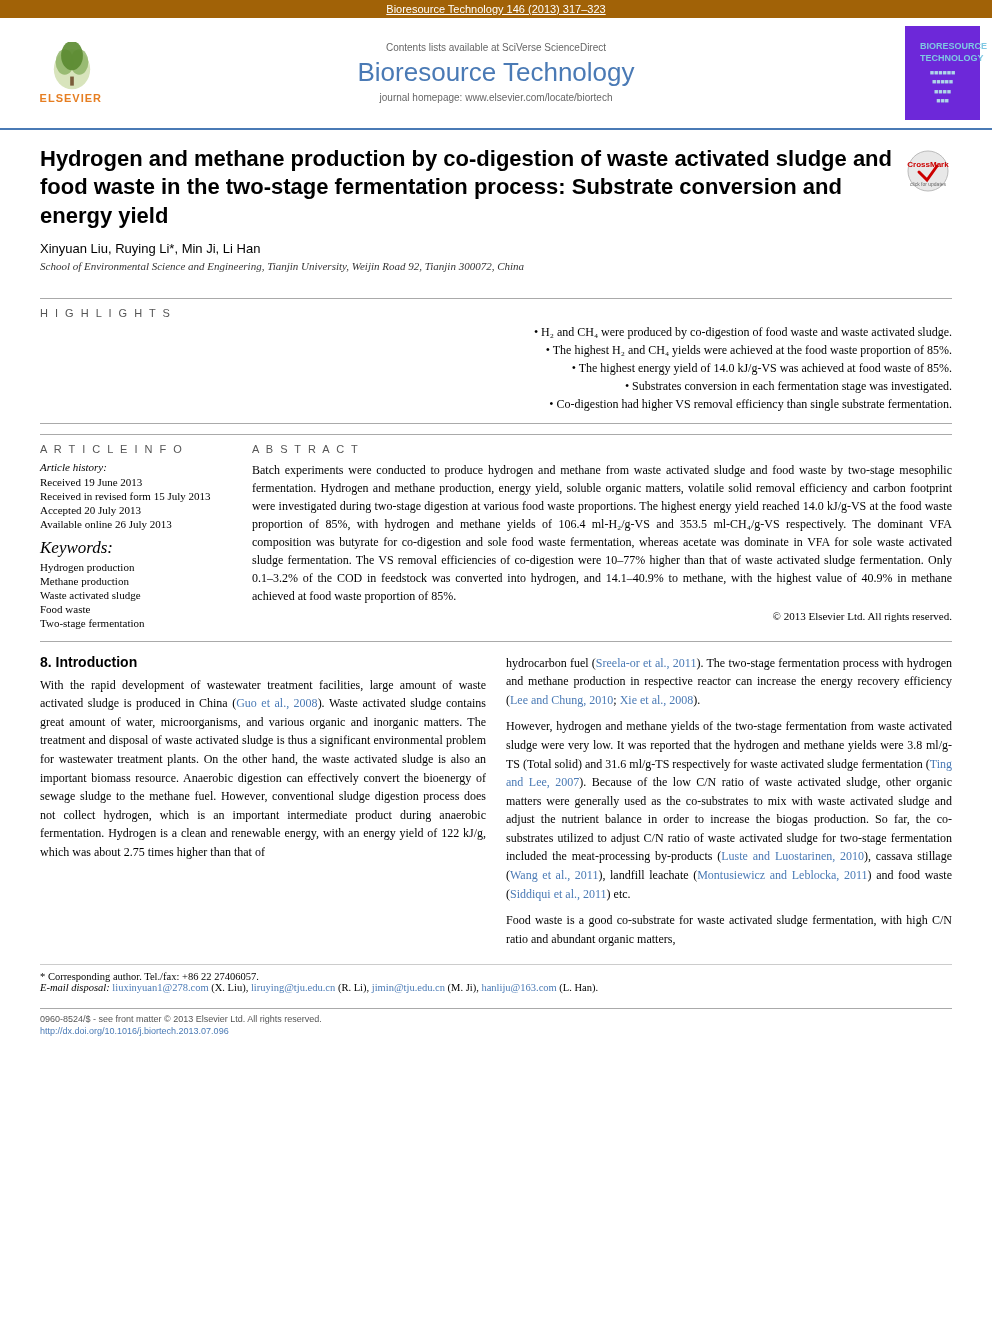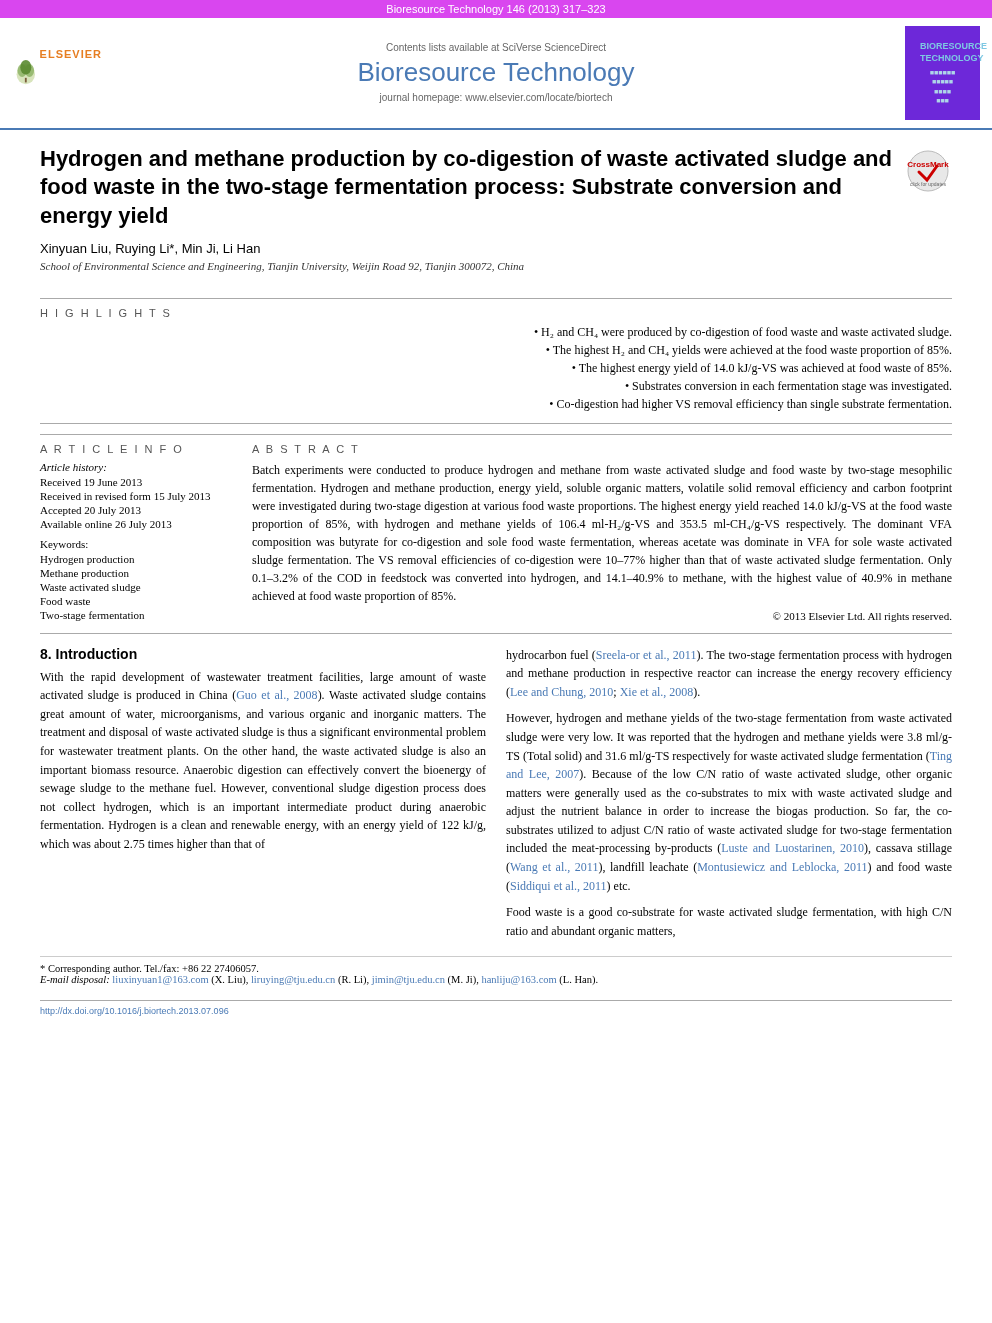"Bioresource Technology 146 (2013)" .top-bar { background: #d946ef -> #a16207; text-decoration: none -> underline }
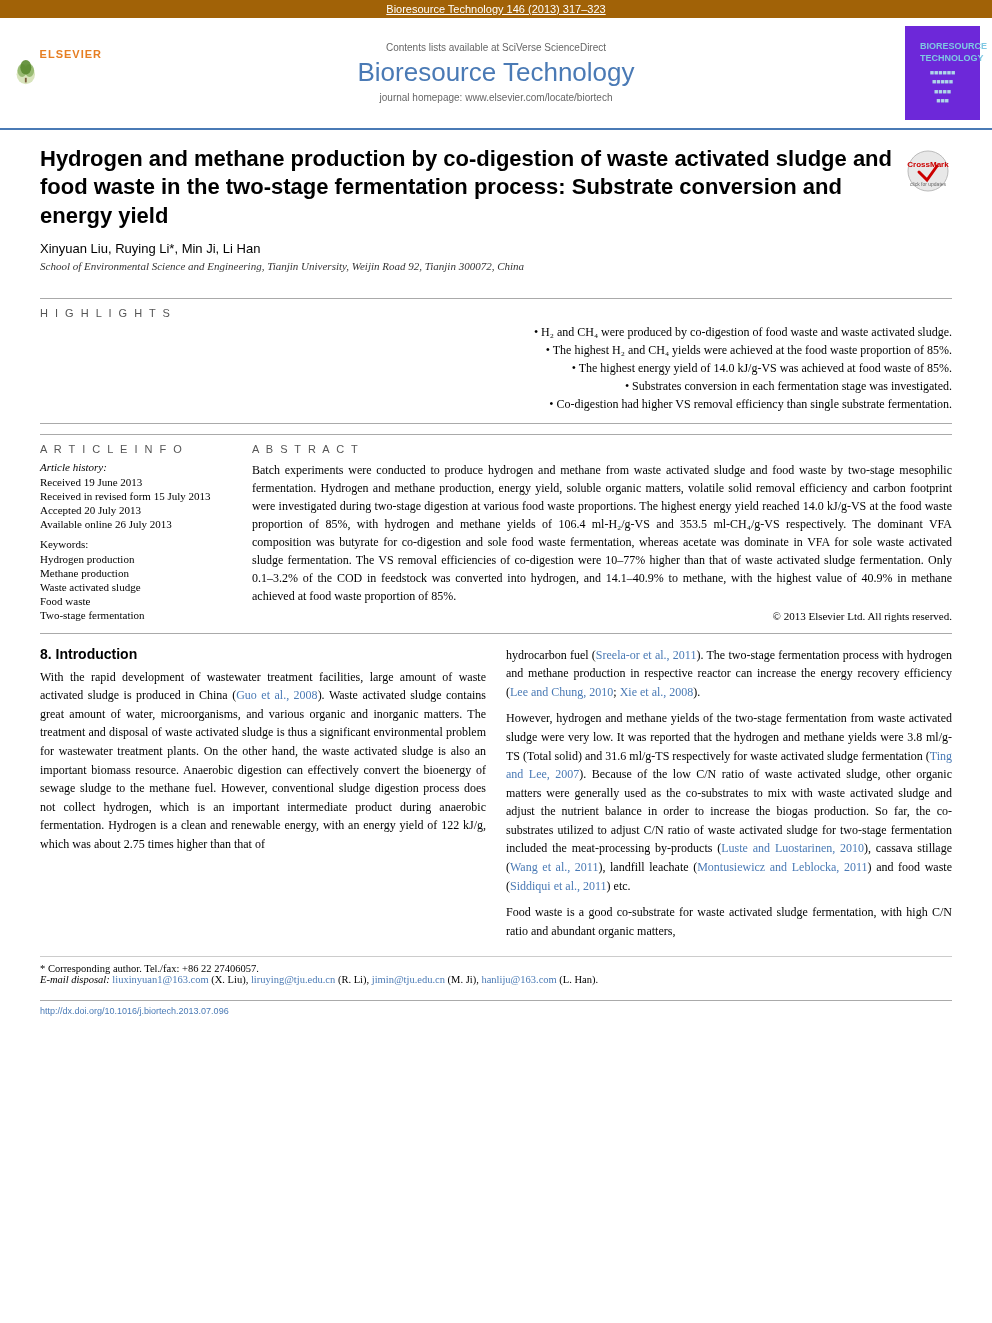"ELSEVIER" .elsevier-logo-inner { align-items: flex-start -> flex-end; flex-direction: row -> column }
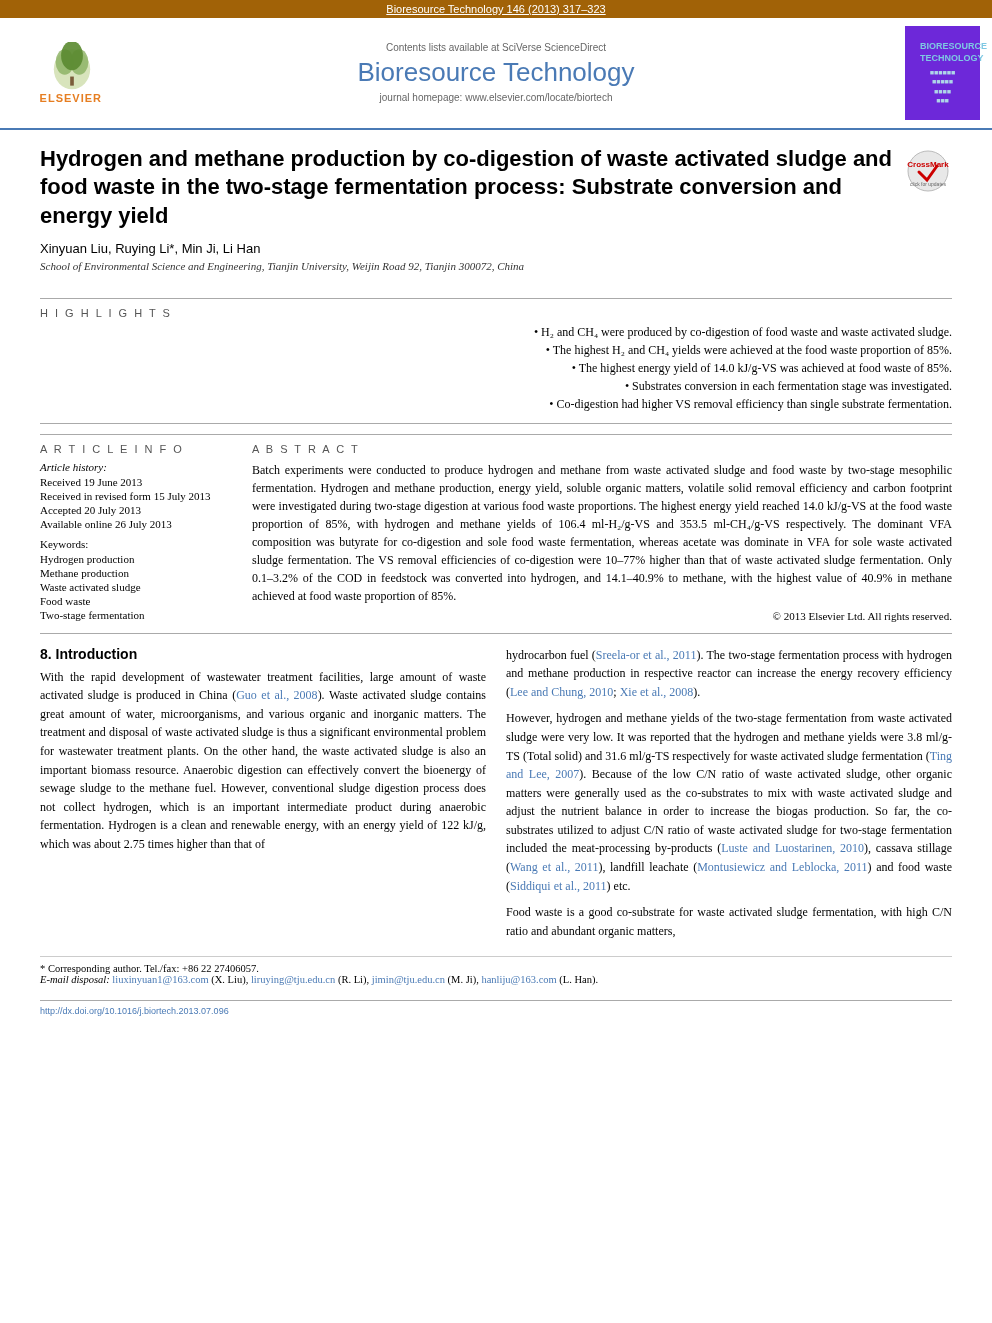"Keywords:" .keywords-label { font-size: 11px -> 17px; font-style: none -> italic }
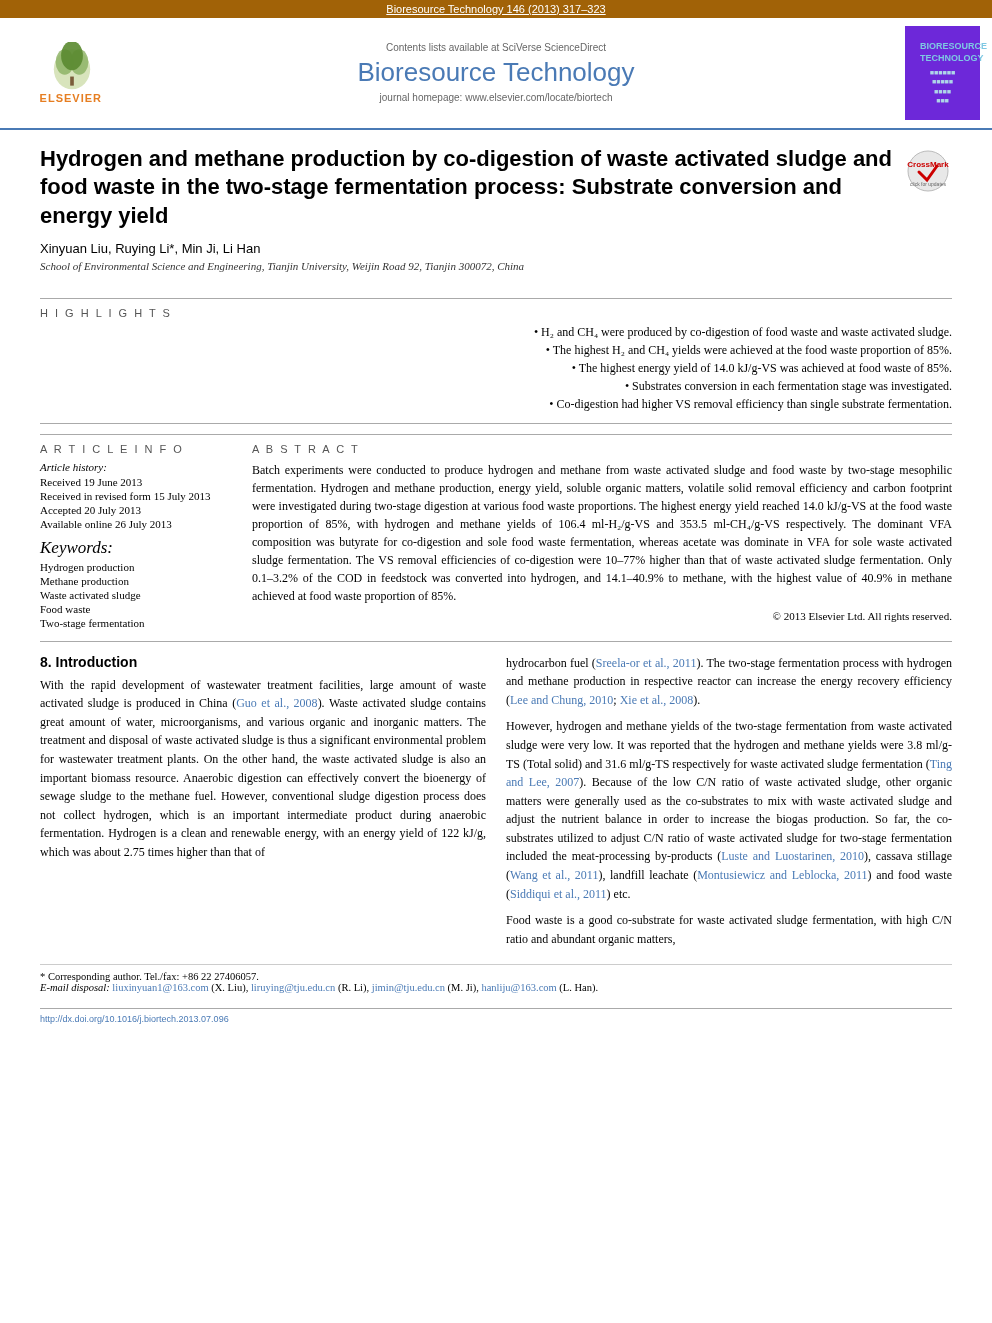"liuxinyuan1@163.com" span.ref-link { text: liuxinyuan1@163.com -> liuxinyuan1@278.com }
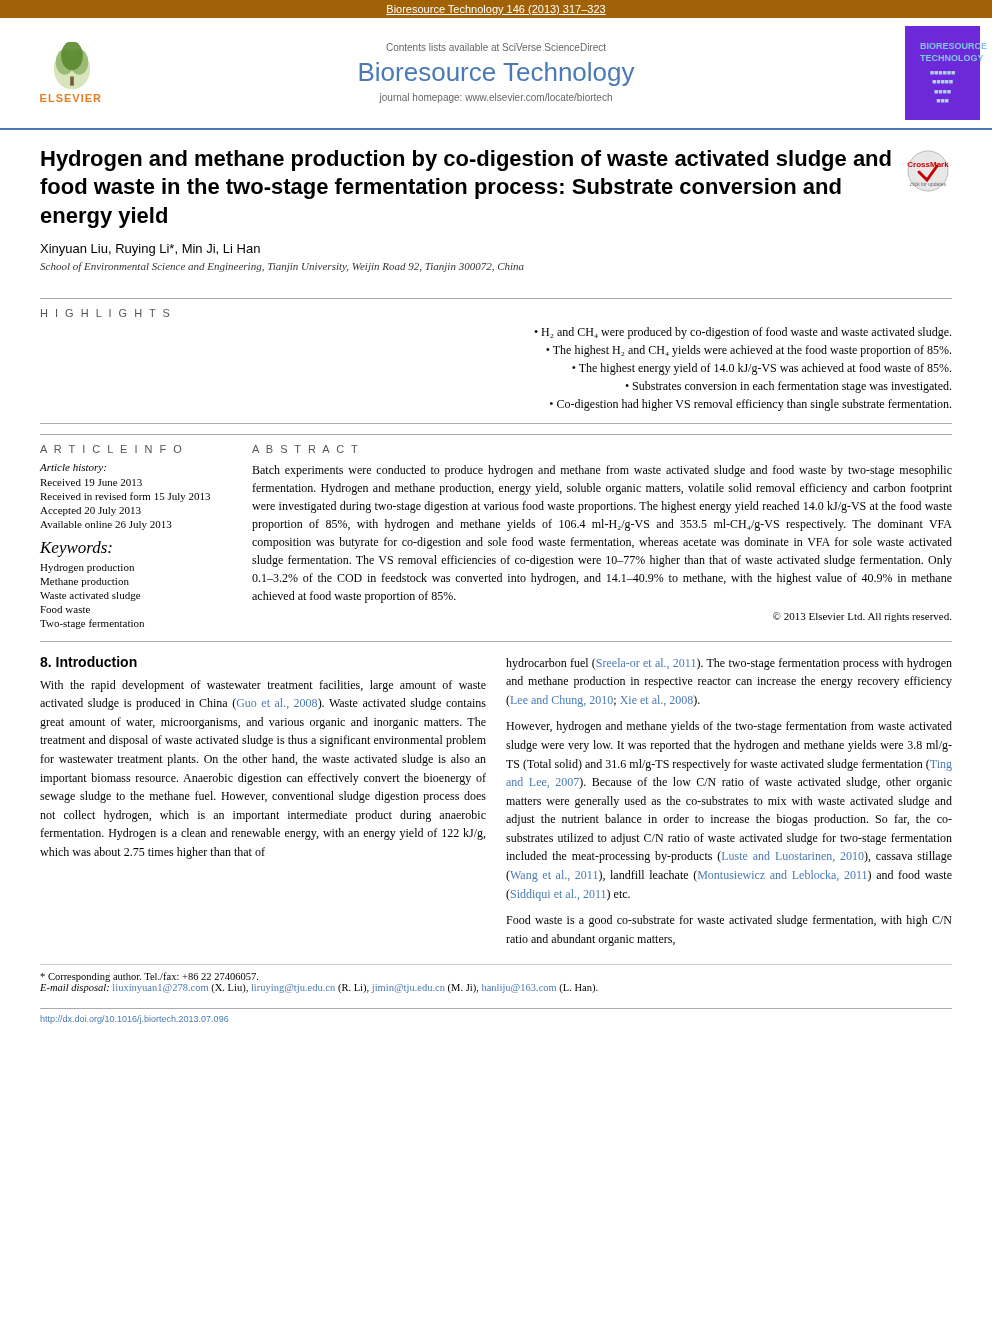"0960-8524/$ - see front matter" div.footer-line { html: none -> <div>0960-8524/$ - see front matter © 2013 Elsevier Ltd. All rights reserved.</div> }
